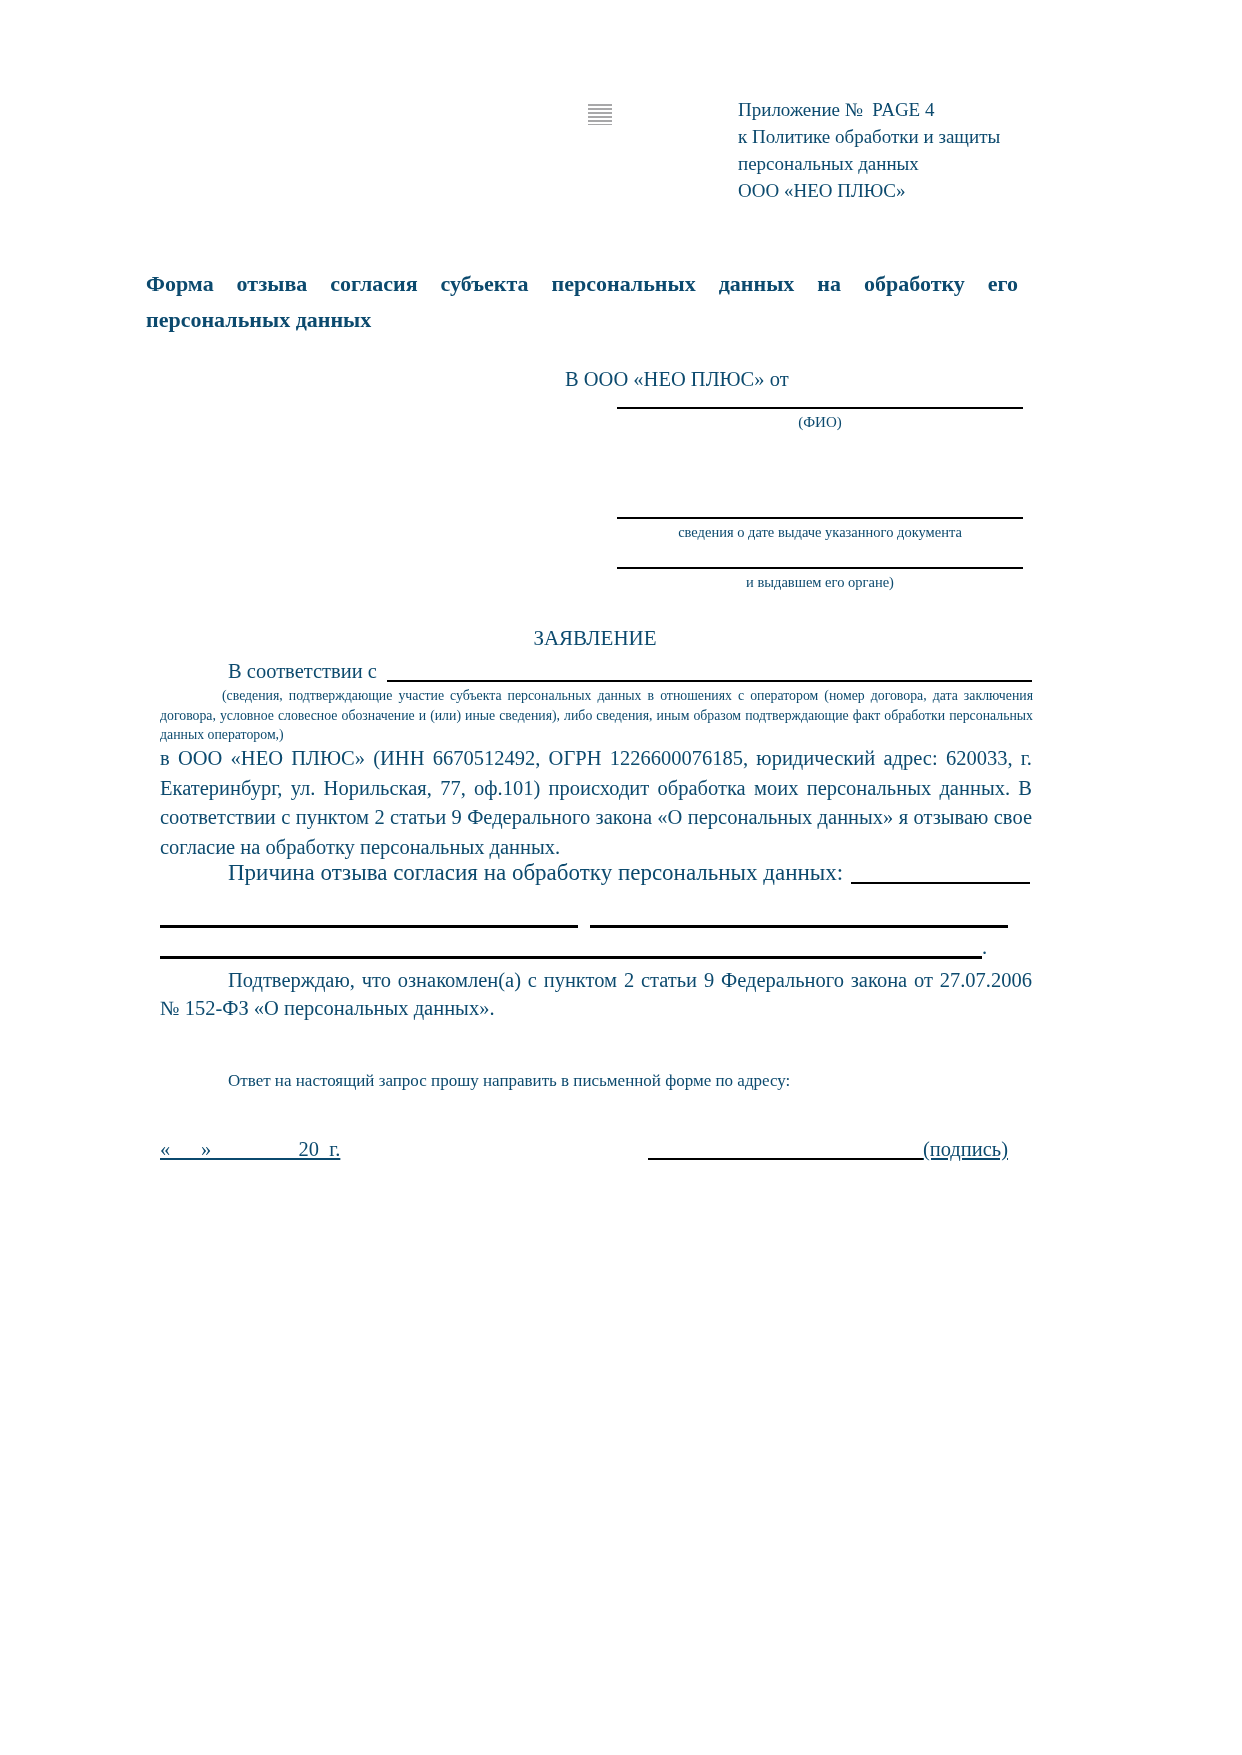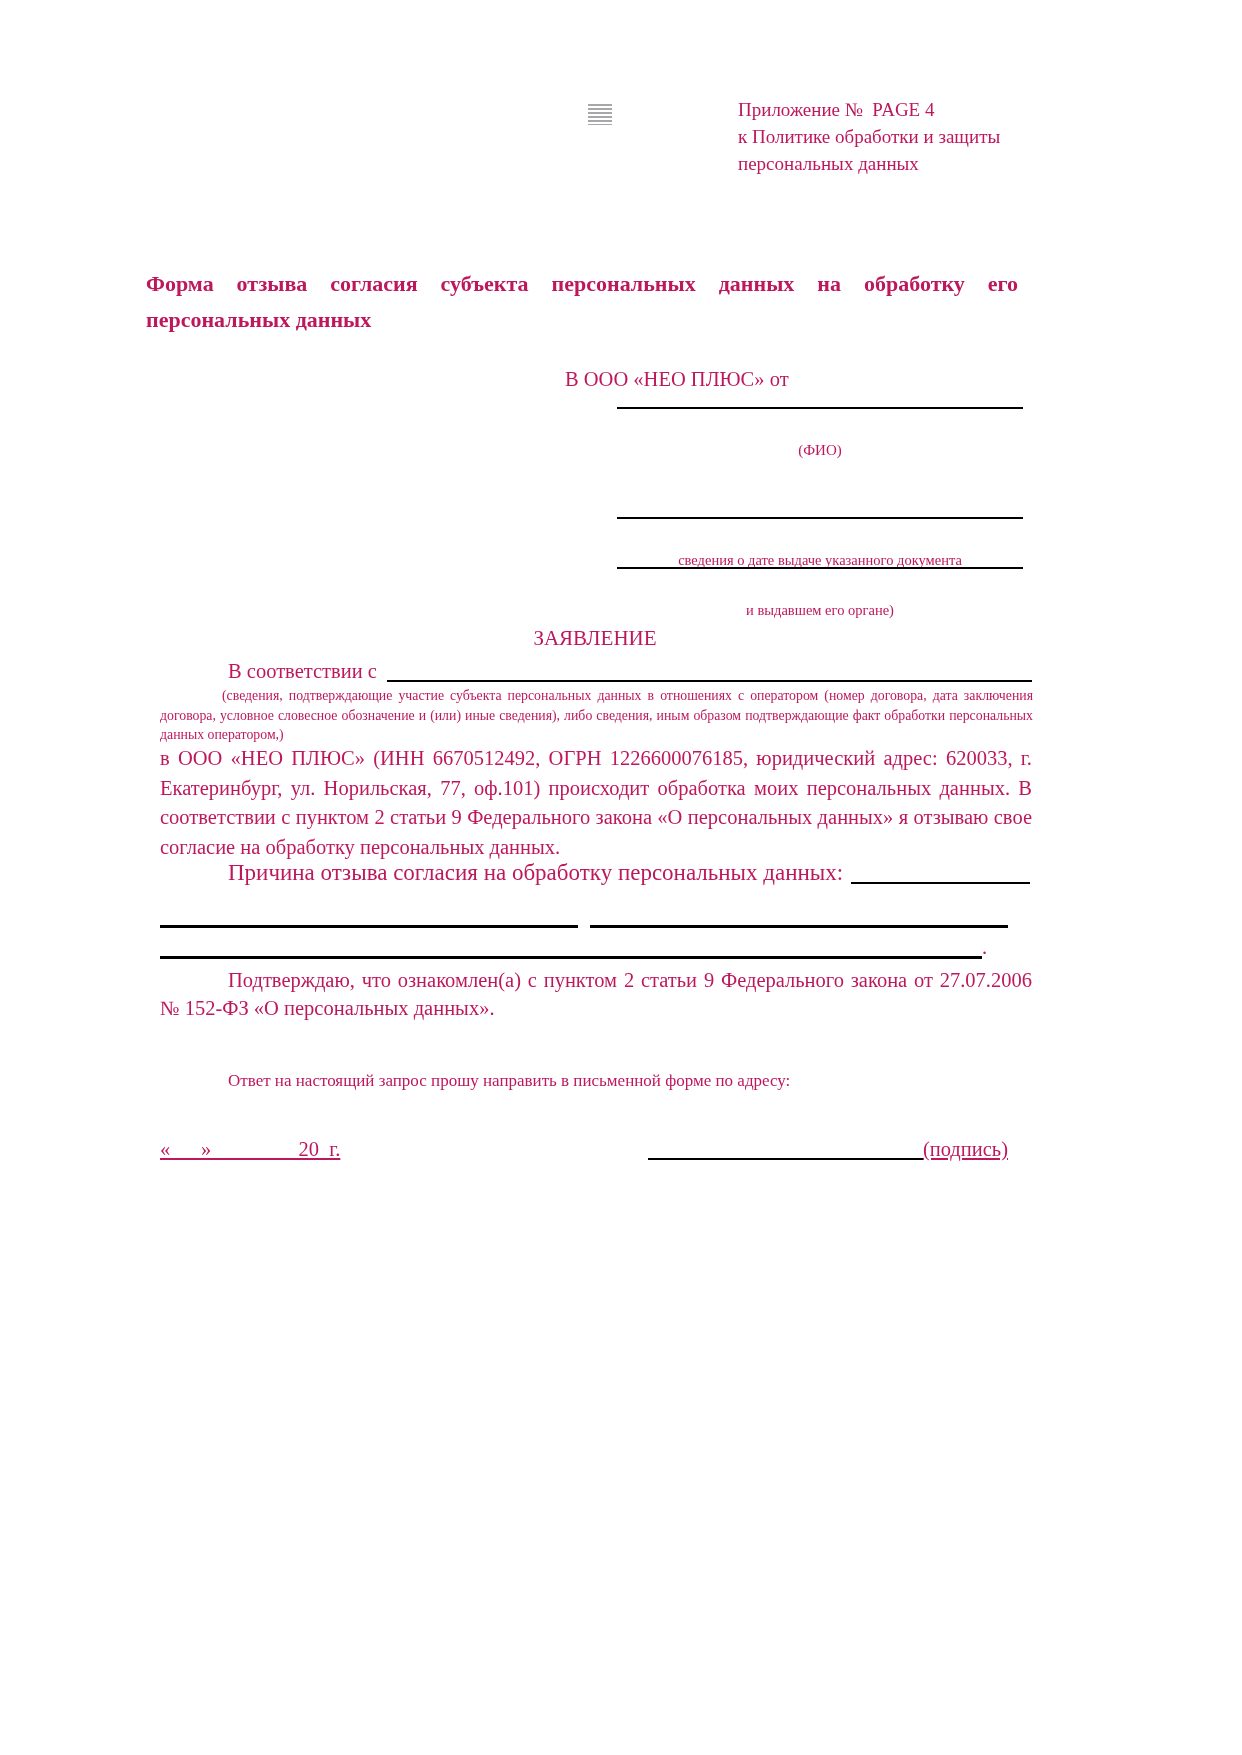"Приложение № PAGE 4" .page { color: #be185d -> #0c4a6e }
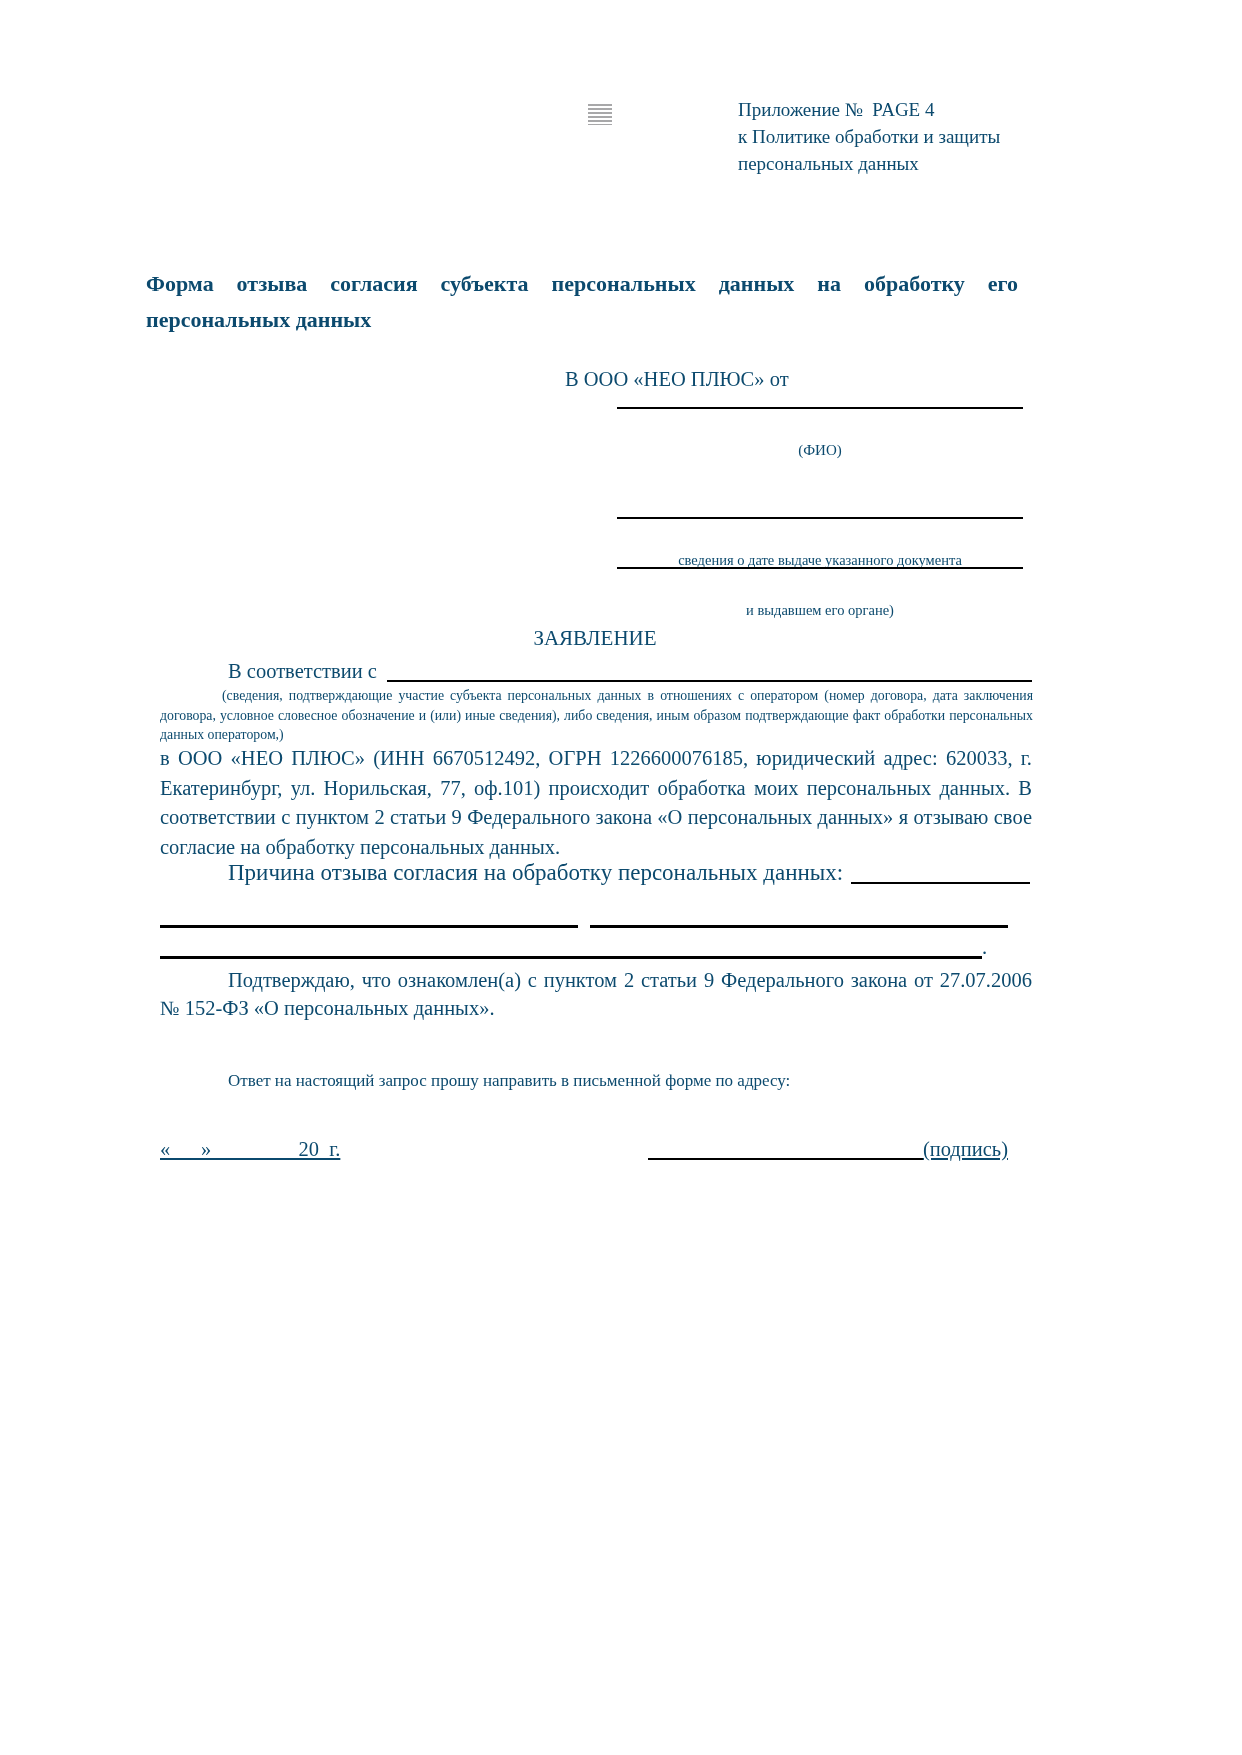"ООО «НЕО ПЛЮС»" div { html: none -> <div>ООО «НЕО ПЛЮС»</div> }
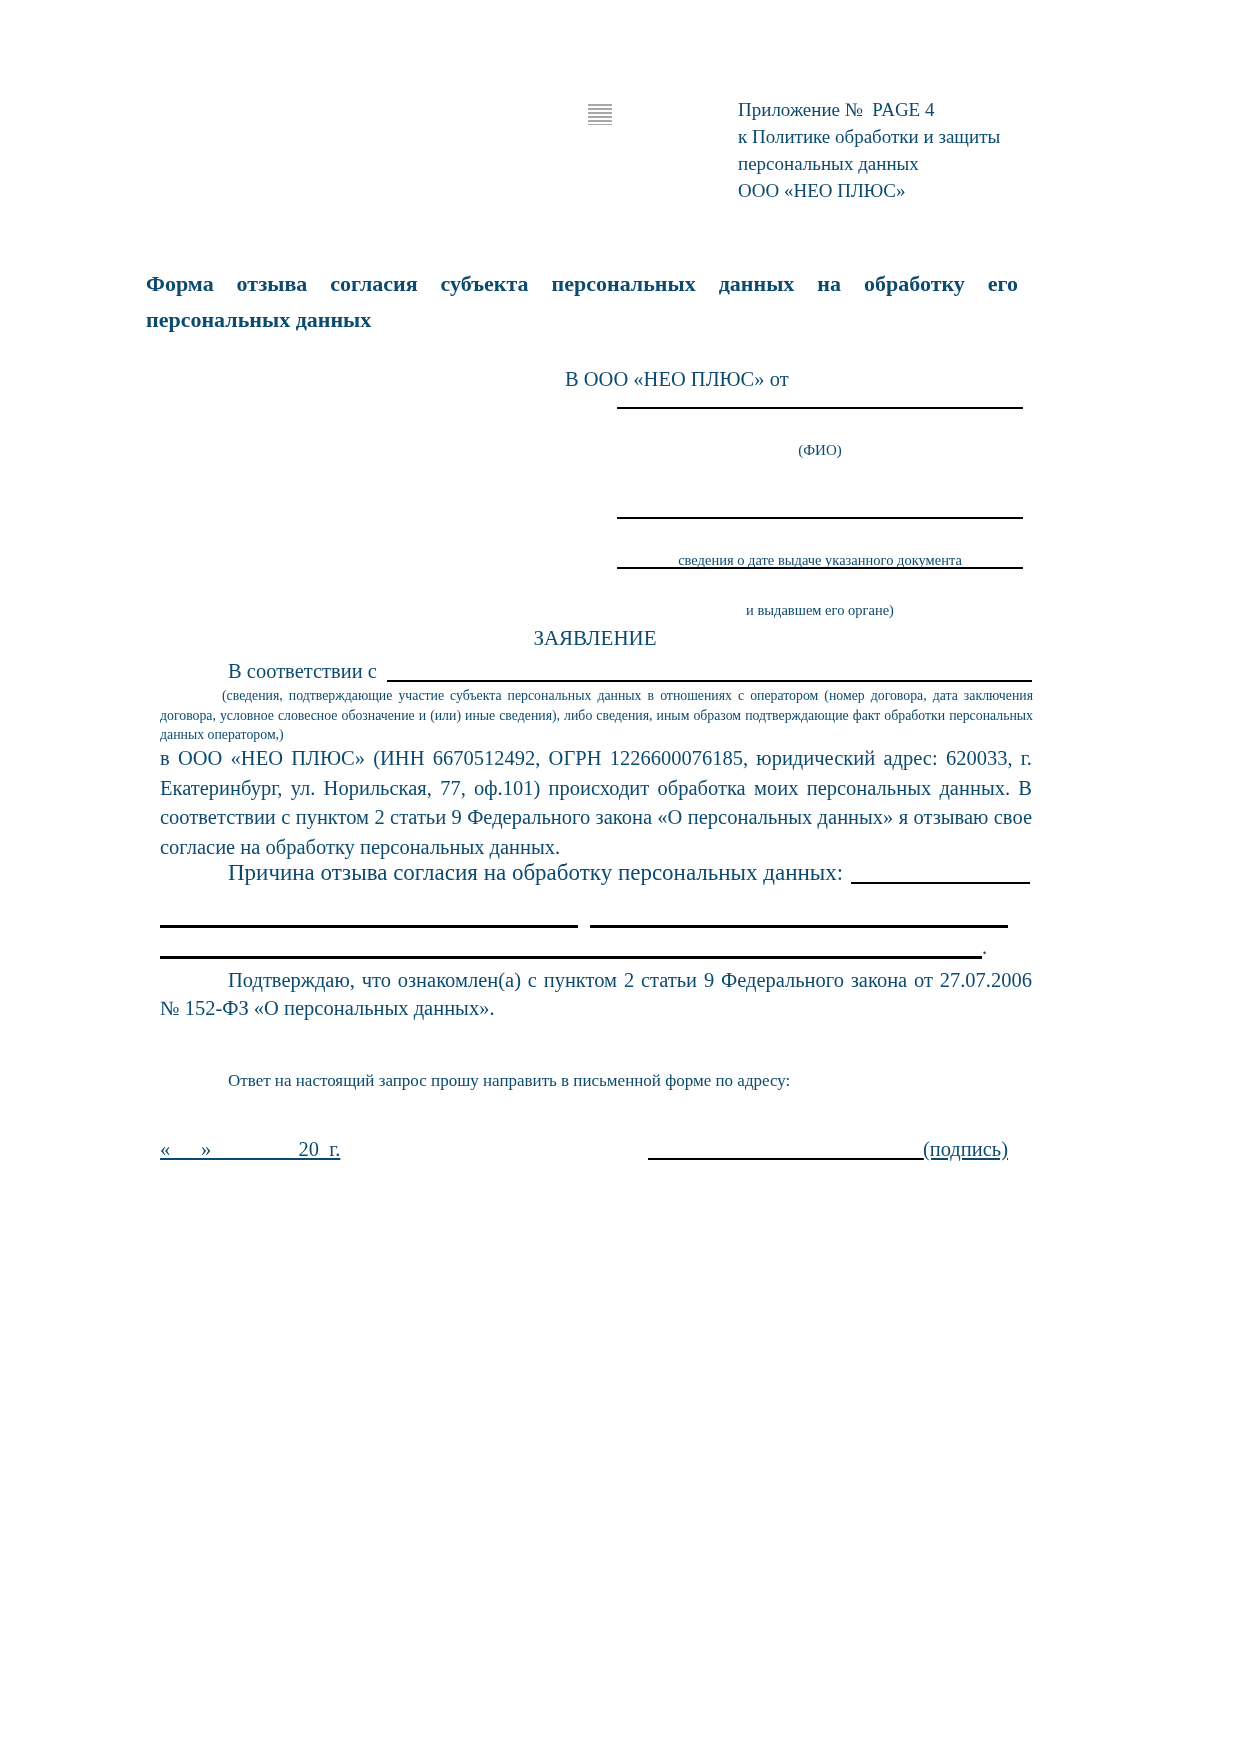"(ФИО)" .field-line .caption { margin-top: 28px -> none }
